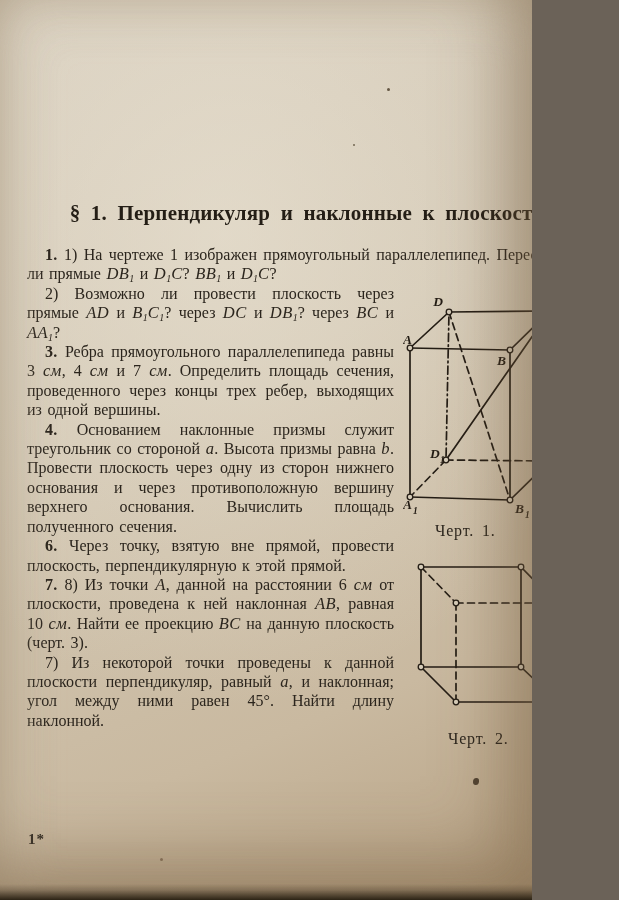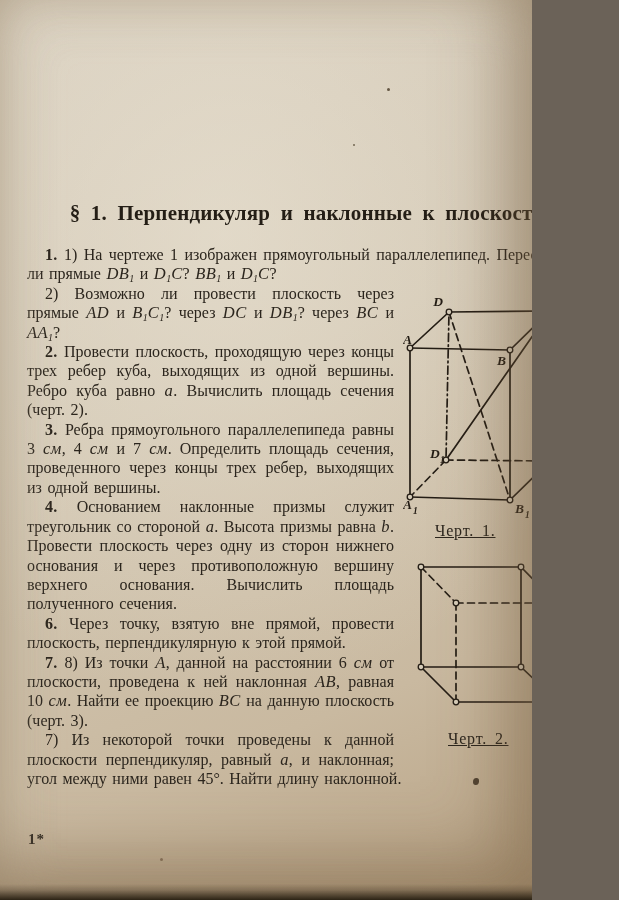"2. Провести плоскость, проходящую через" p.para { html: <p><b>2.</b><span> Провести плоскость, проходящую через концы трех ребер куба, выходящих из одной вершины. Ребро куба равно </span><i>a</i><span>. Вычислить площадь сечения (черт. 2).</span></p> -> none }
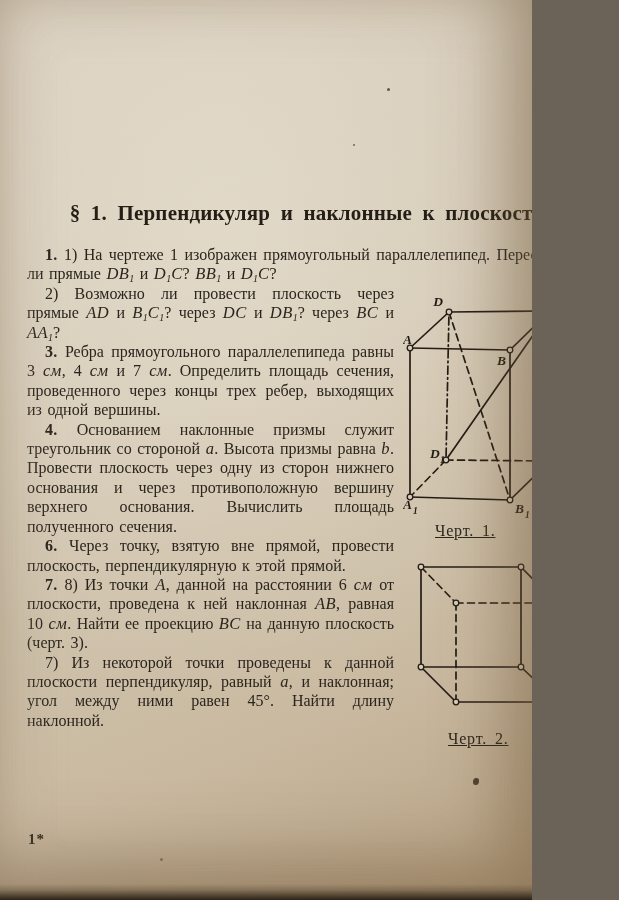"Черт. 1." .figcap { text-decoration: underline -> none }
